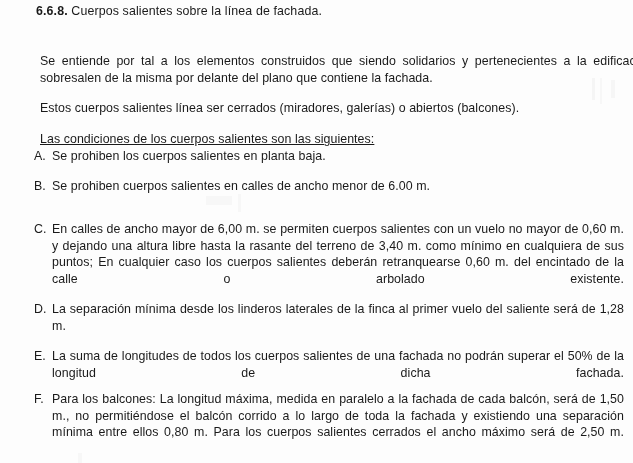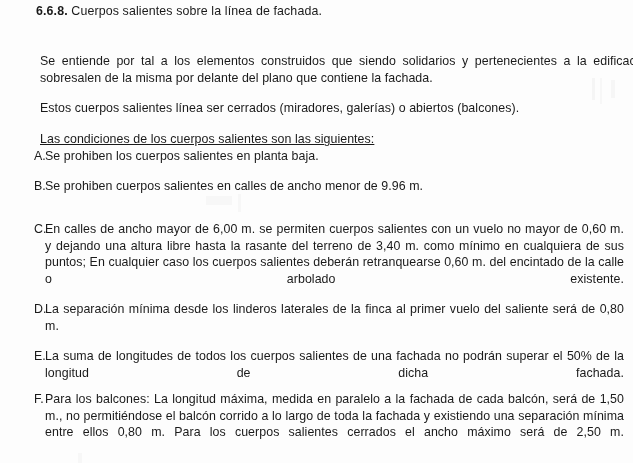"Se prohiben los cuerpos salientes" .cond-text { margin-left: 11px -> 18px }
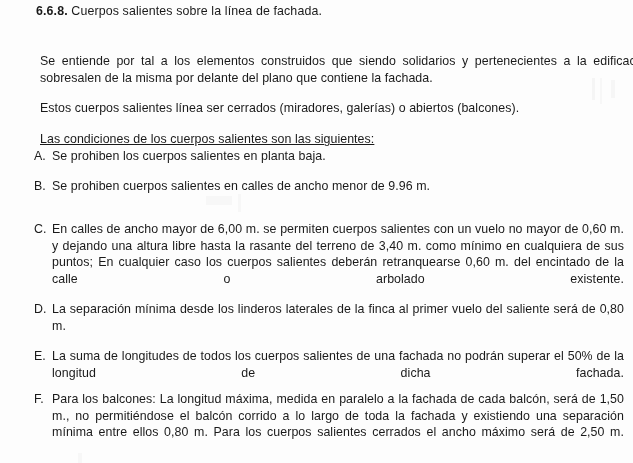"Se prohiben cuerpos salientes en" span.cond-text { text: 9.96 -> 6.00 }
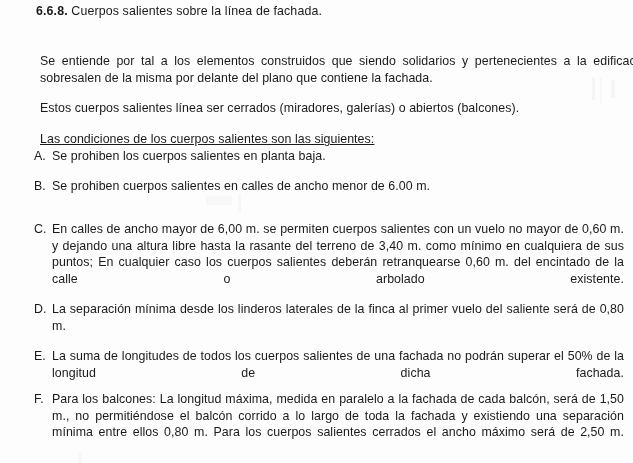"La separación mínima desde los" span.cond-text { text: 0,80 -> 1,28 }
